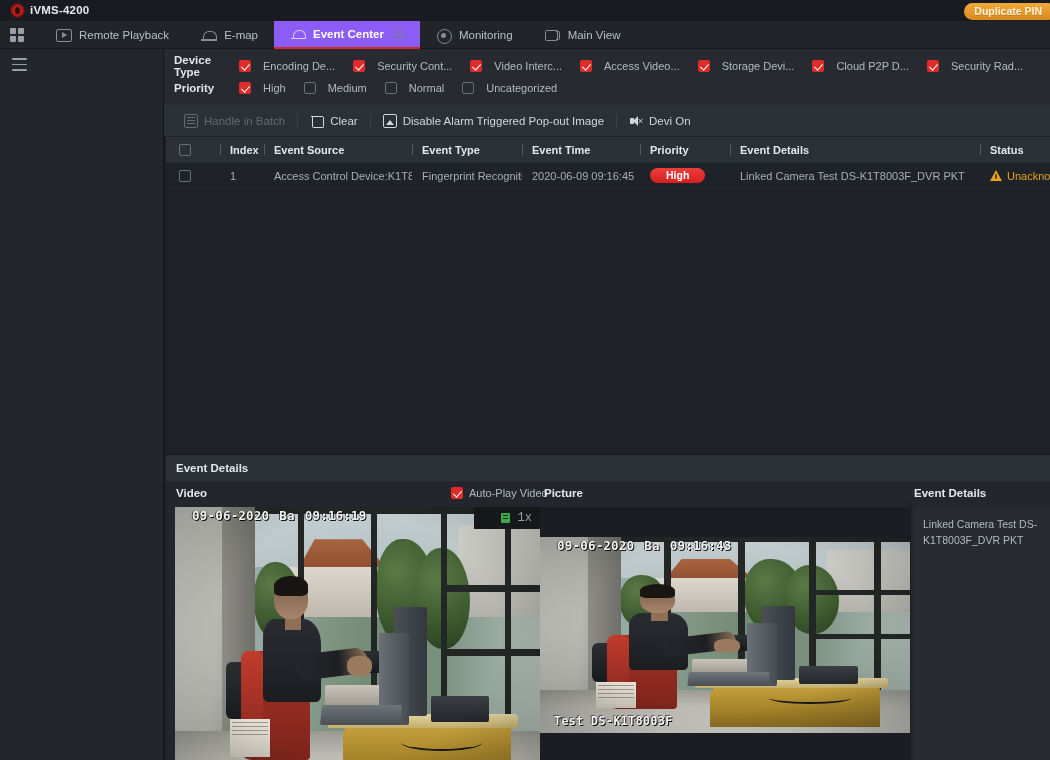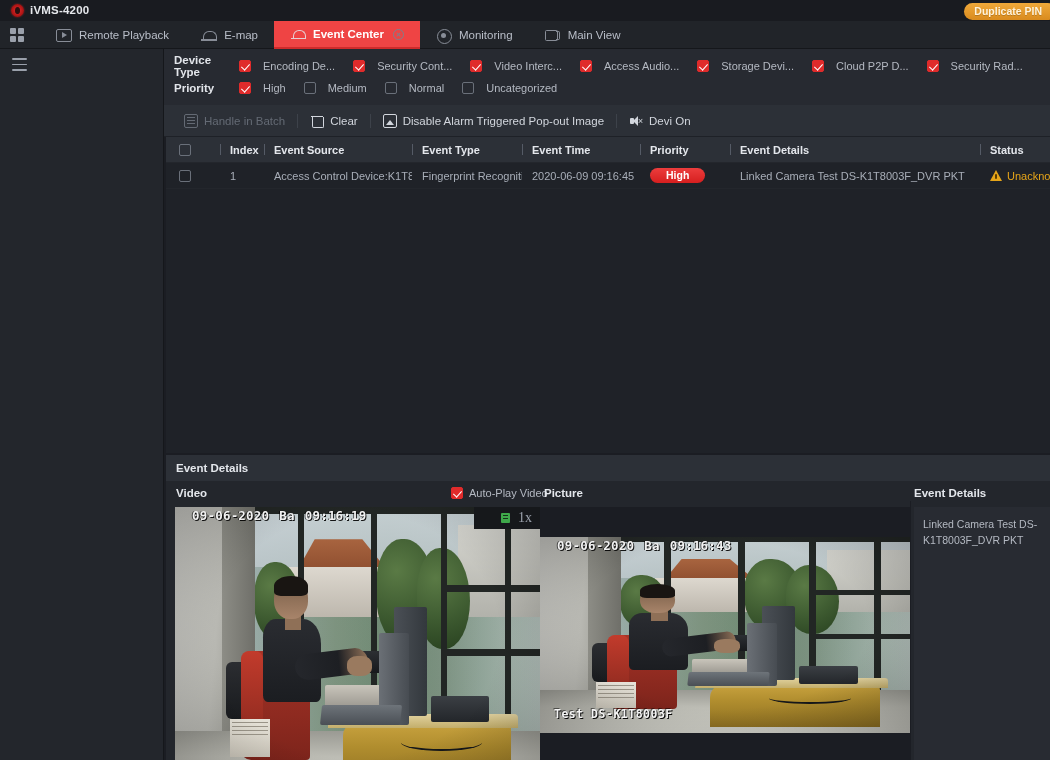"Event Center" .nav-item.active { background: #ef4444 -> #8b5cf6 }
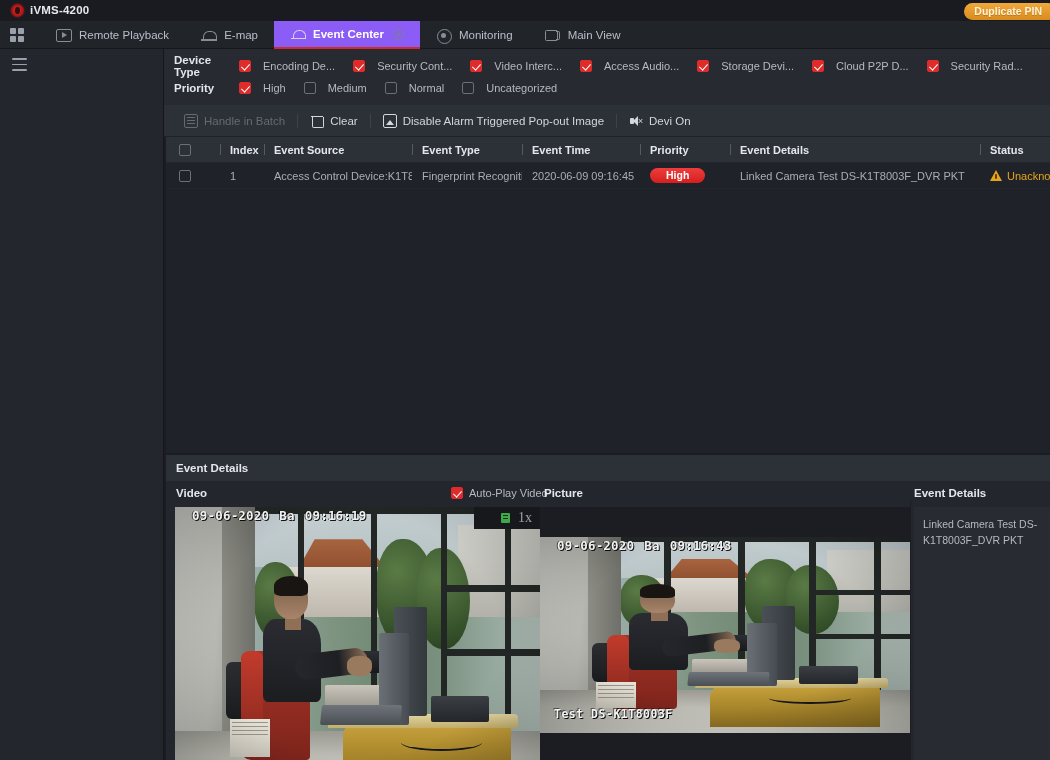"Access Audio..." span.lbl { text: Audio -> Video }
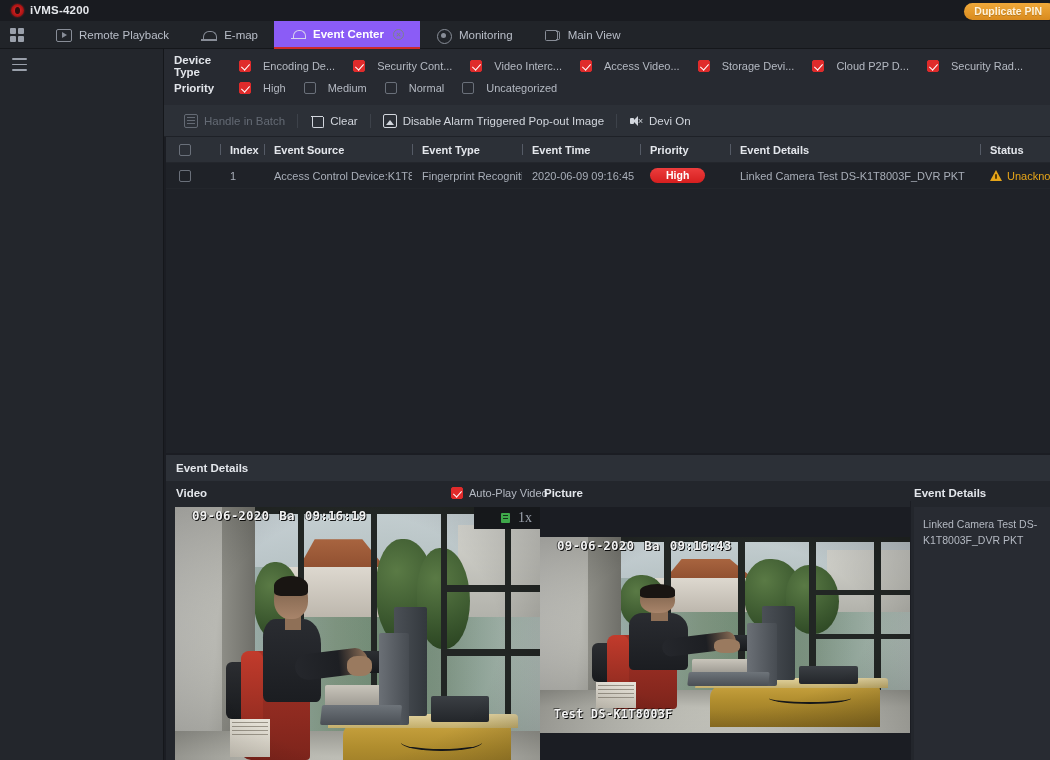"1x" .speed-txt { font-family: Liberation Serif, serif -> Liberation Mono, monospace; font-size: 14px -> 12px }
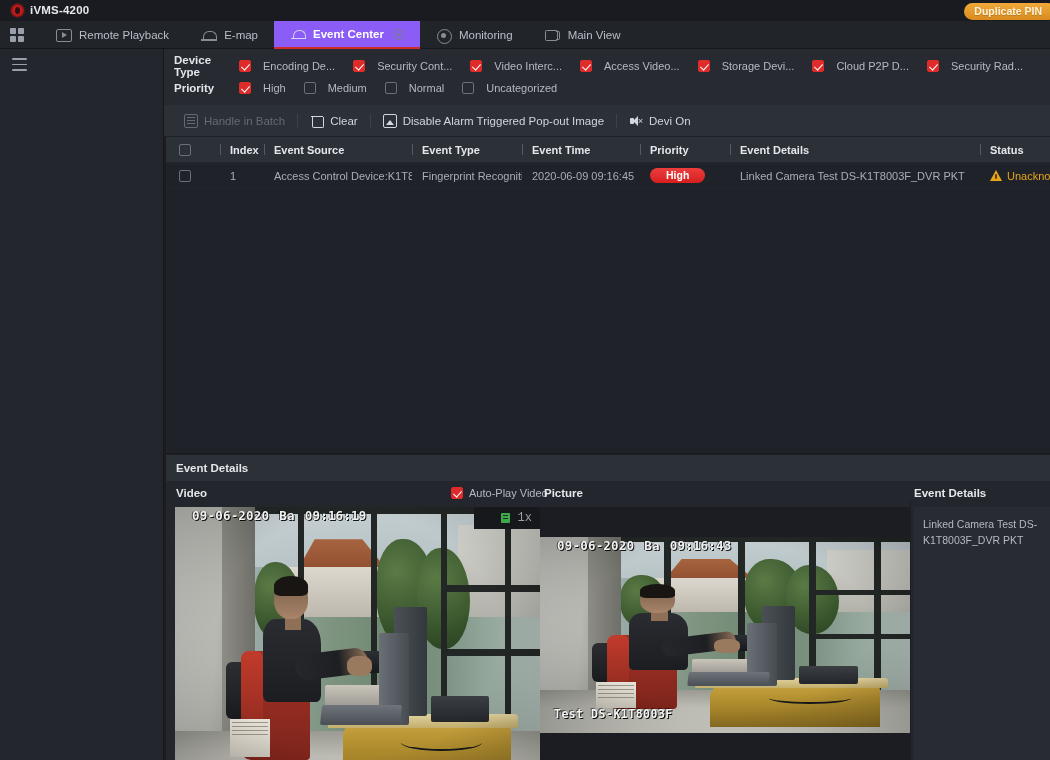"Test DS-K1T8003F" .osd-bot.sm { bottom: 12px -> 5px }
